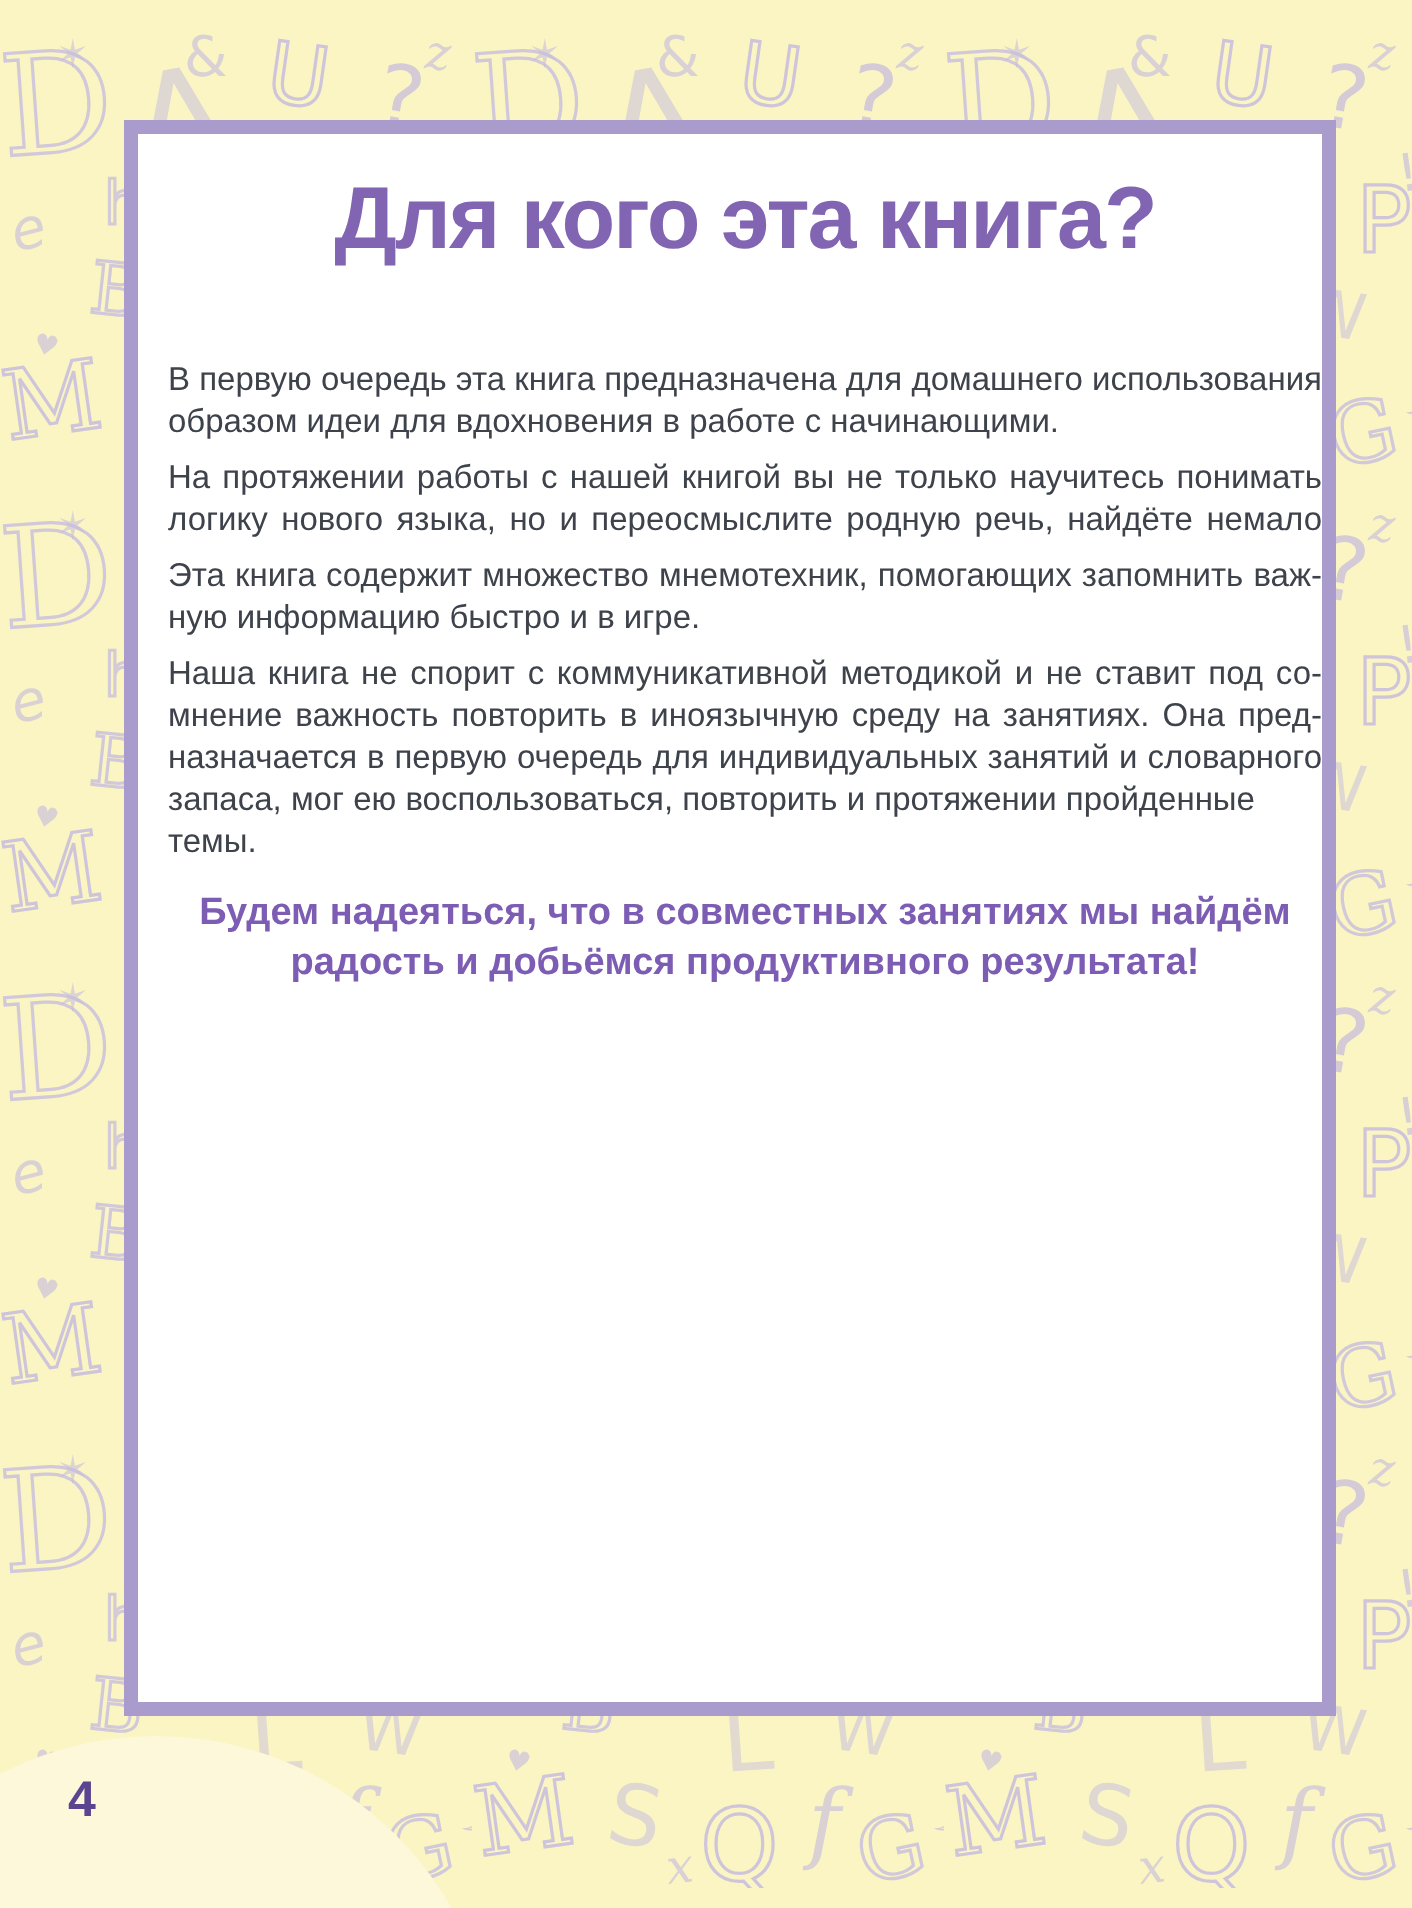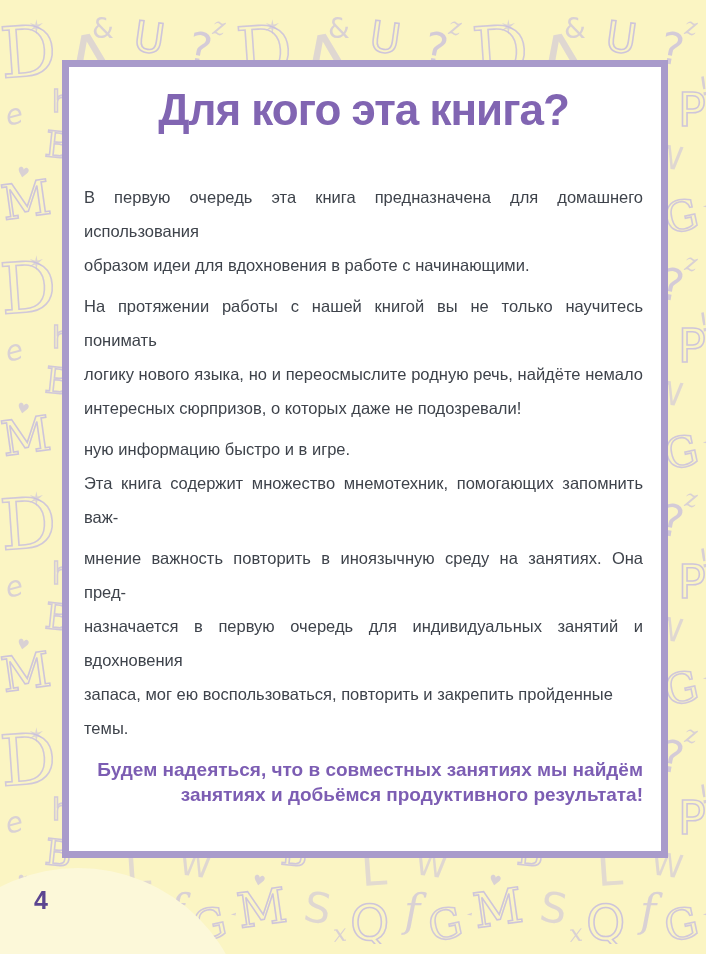"Для кого эта книга?" .card-inner { padding: 0 18px 0 15px -> 0 0 0 15px }
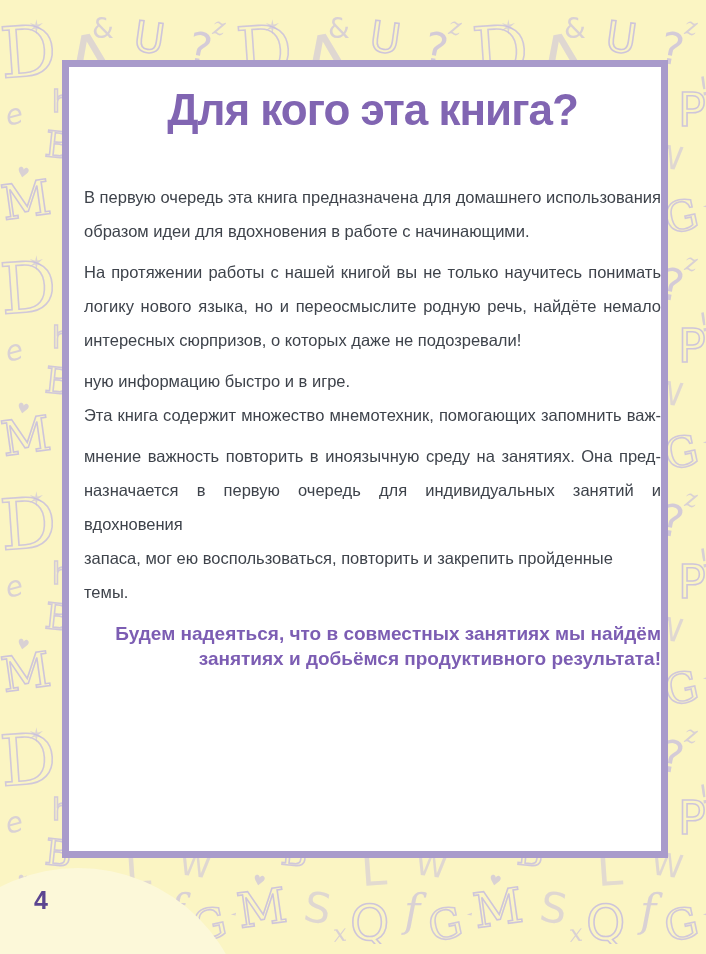"В первую очередь эта книга" .line { line-height: 34px -> 21px }
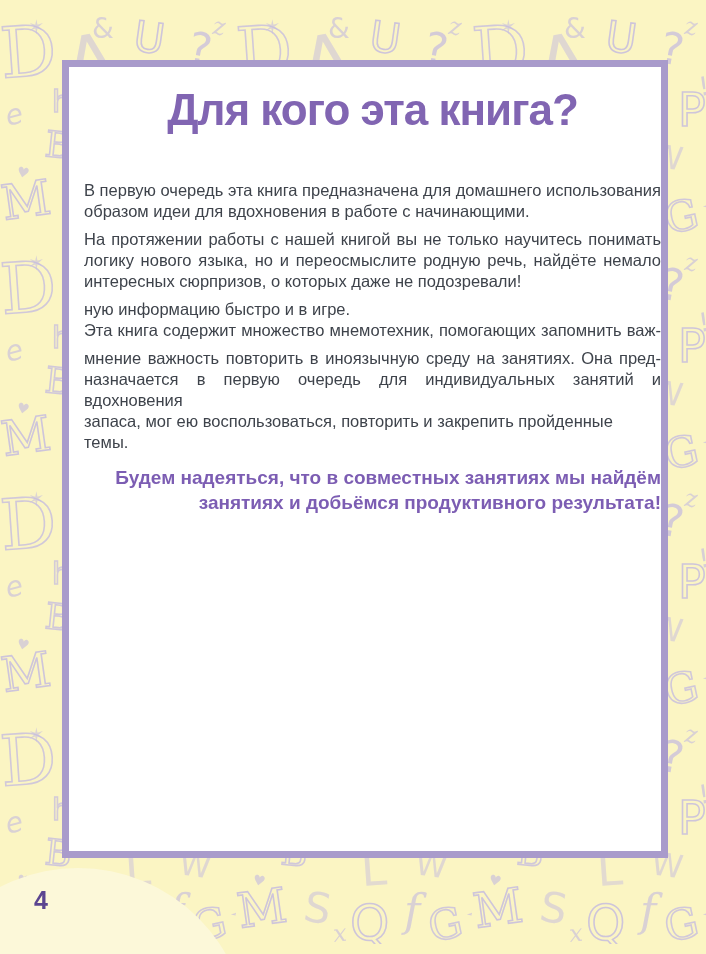"интересных сюрпризов, о которых даже" div.line { html: <div>интересных сюрпризов, о которых даже не подозревали!</div> -> none }
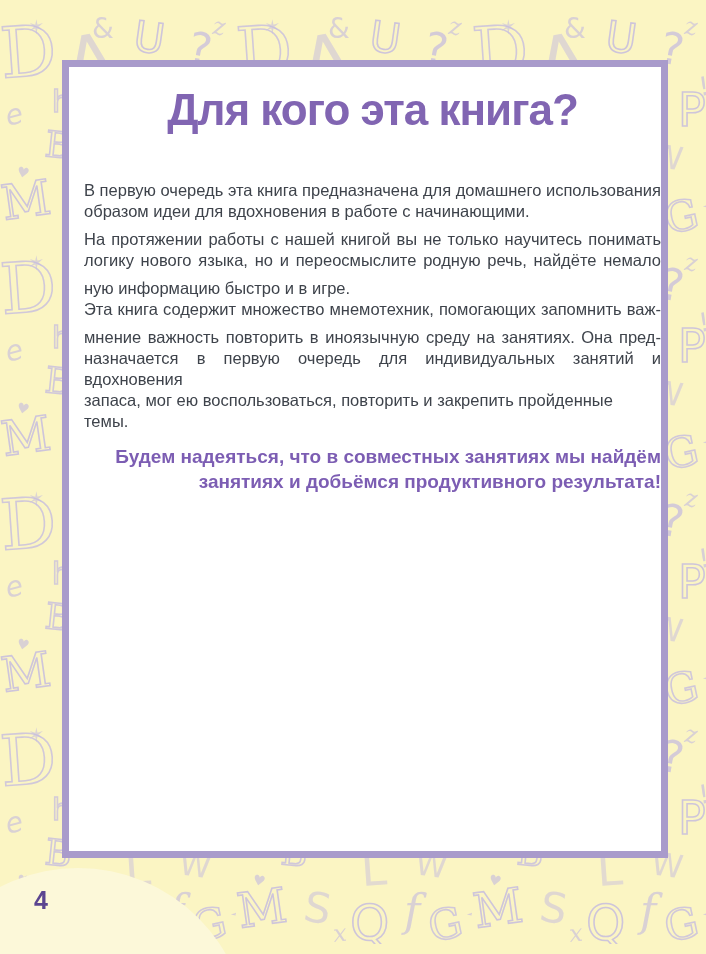"ную информацию быстро и в" div.line { order: before "Эта книга содержит множество" -> after "Эта книга содержит множество" }
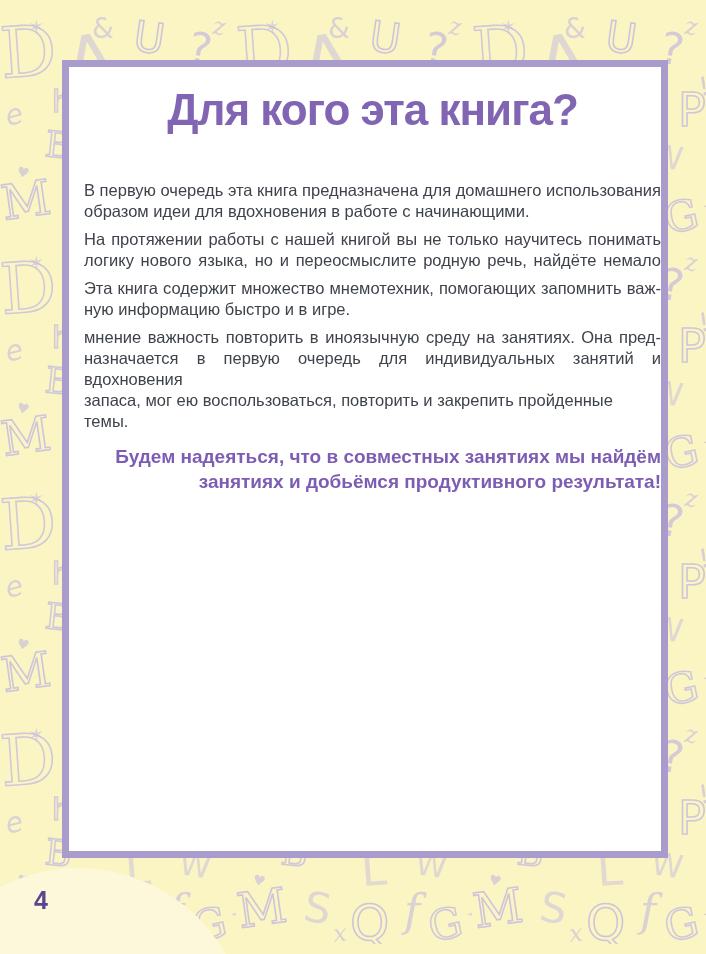"Наша книга не спорит с" div.line { html: none -> <div>Наша книга не спорит с коммуникативной методикой и не ставит под со-</div> }
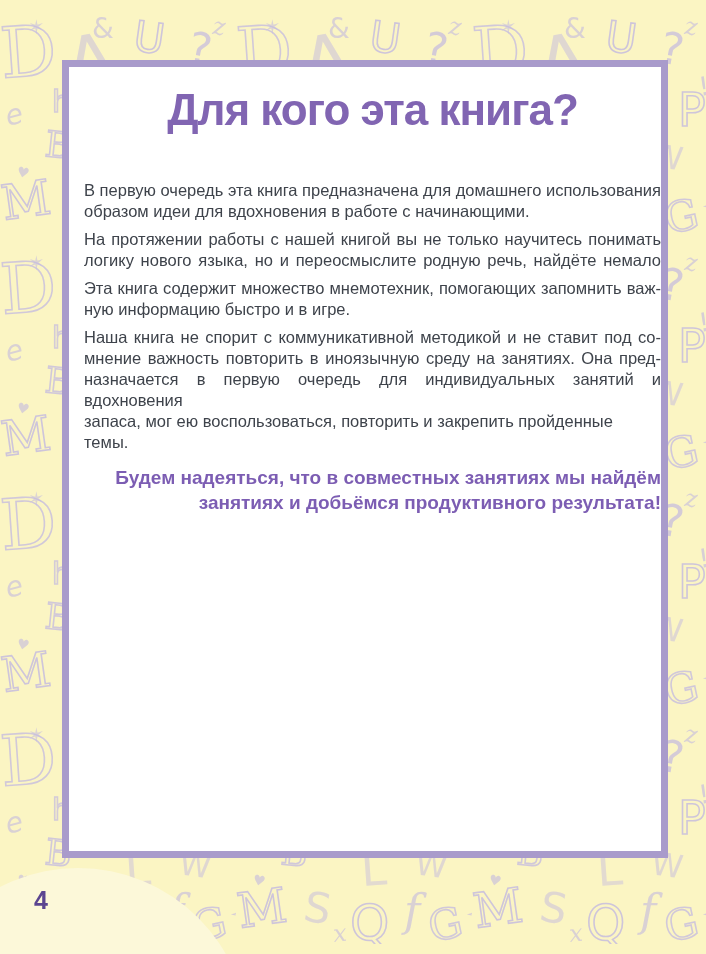"назначается в первую очередь для" div.line { text: вдохновения -> словарного }
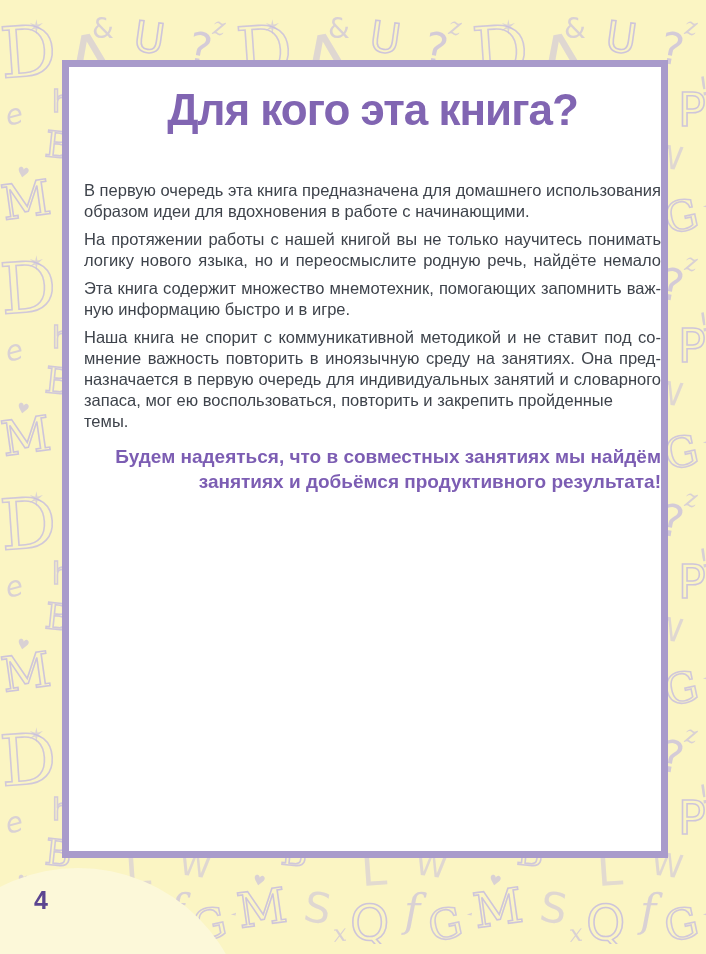"запаса, мог ею воспользоваться," div.line { text: закрепить -> протяжении }
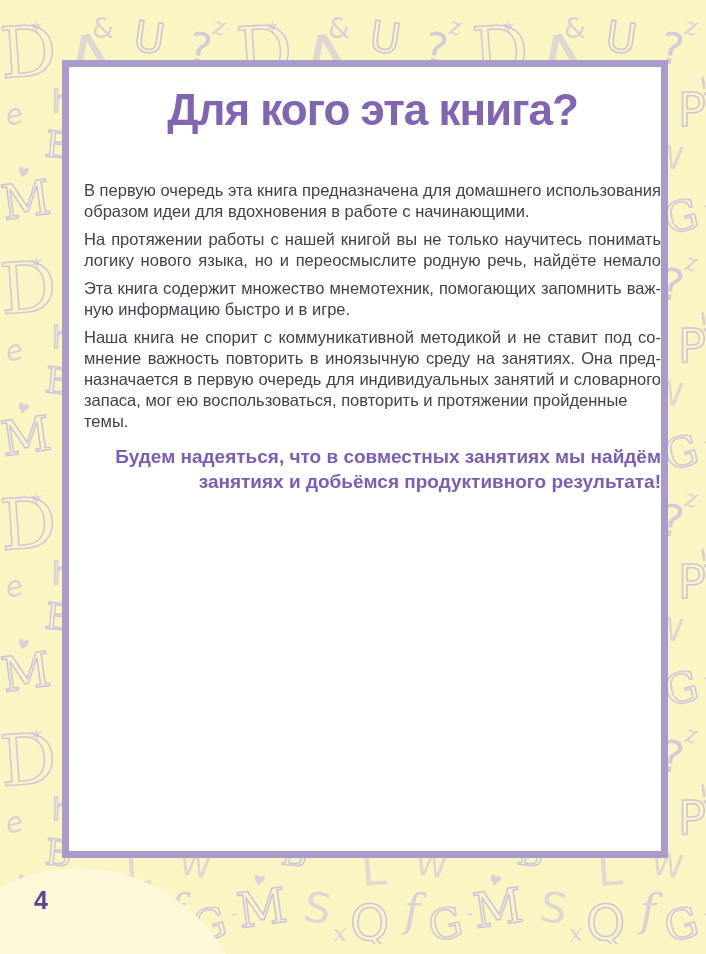"Будем надеяться, что в совместных" .highlight { text-align: right -> center }
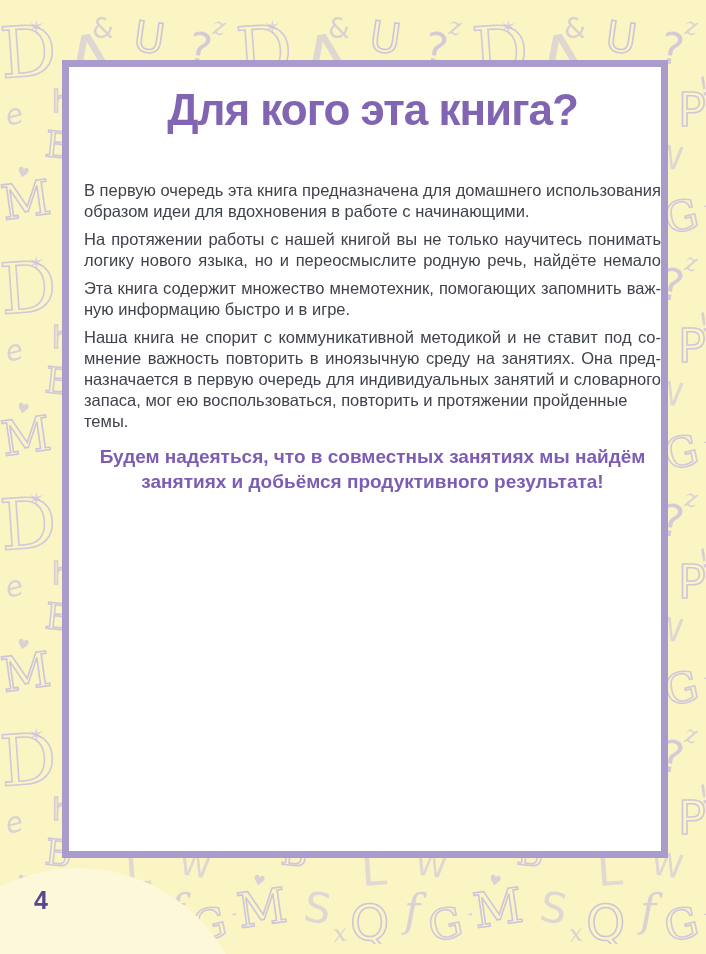"занятиях и добьёмся продуктивного" div.hline { text: занятиях -> радость }
